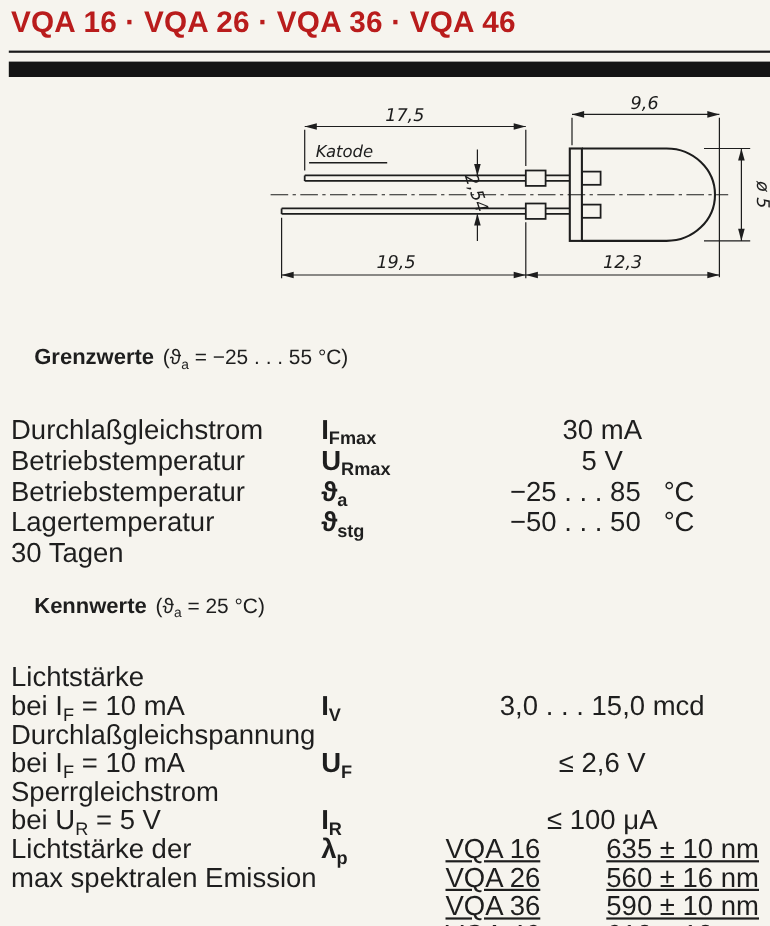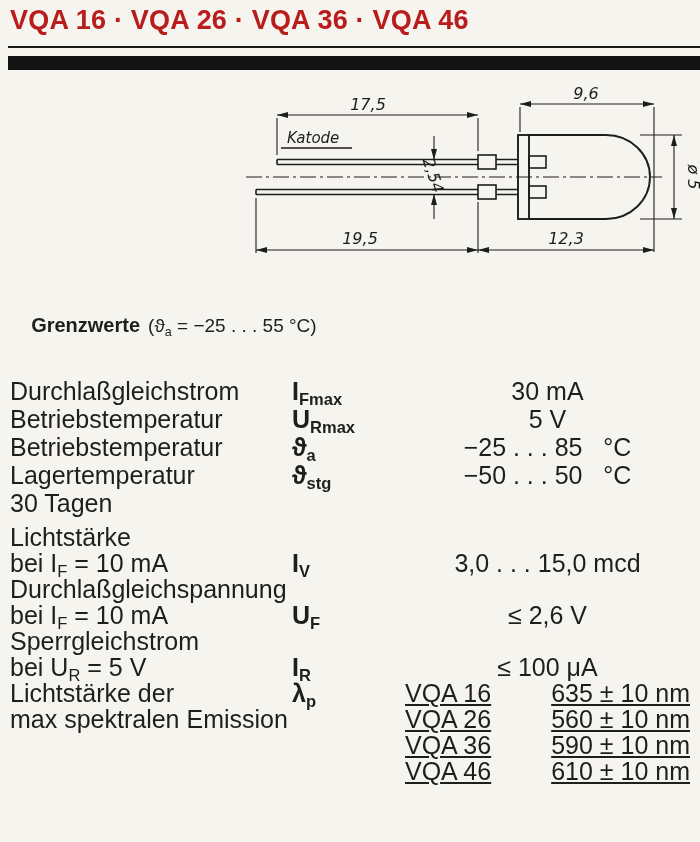"Kennwerte (ϑa = 25 °C)" div.sec-heading { html: none -> <div> <span>Kennwerte</span><span>(ϑ<sub>a</sub> = 25 °C)</span> </div> }
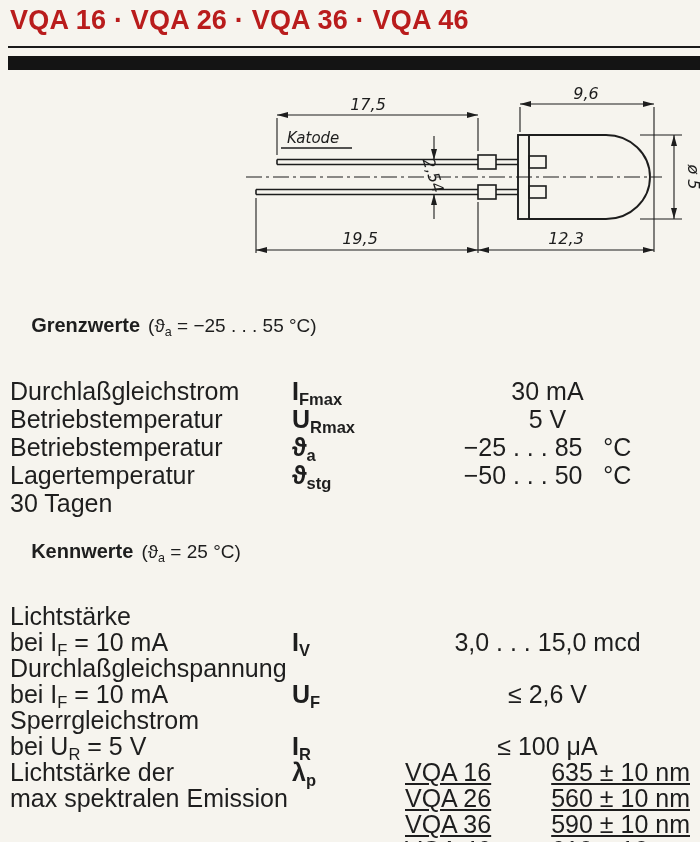"560 ± 10 nm" span.vvalue { text: 10 -> 16 }
